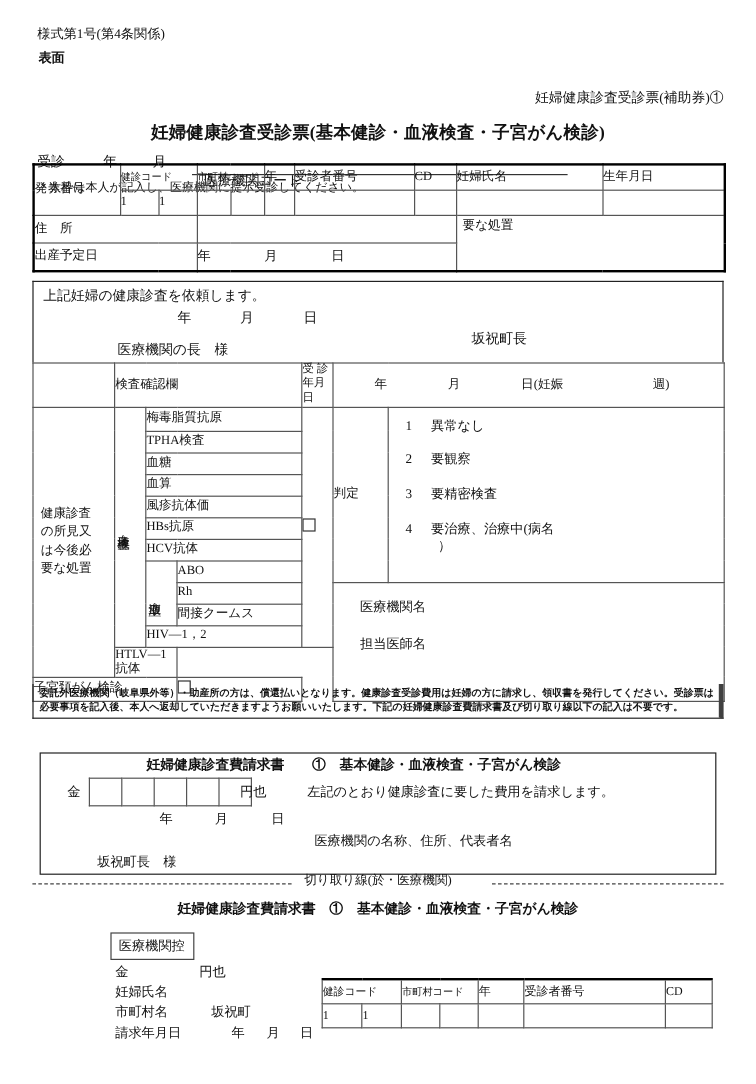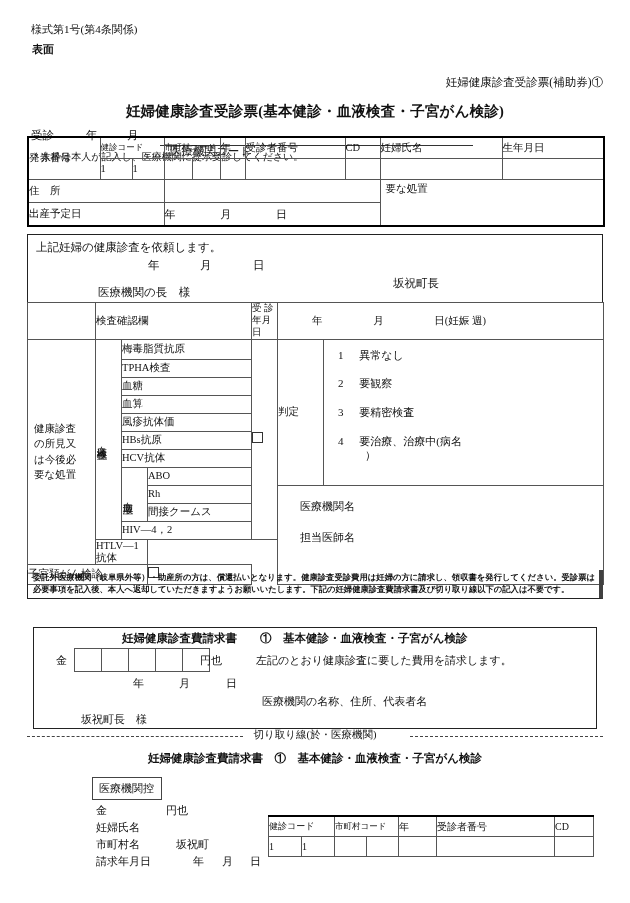"日(妊娠" span { margin-right: none -> 72px }
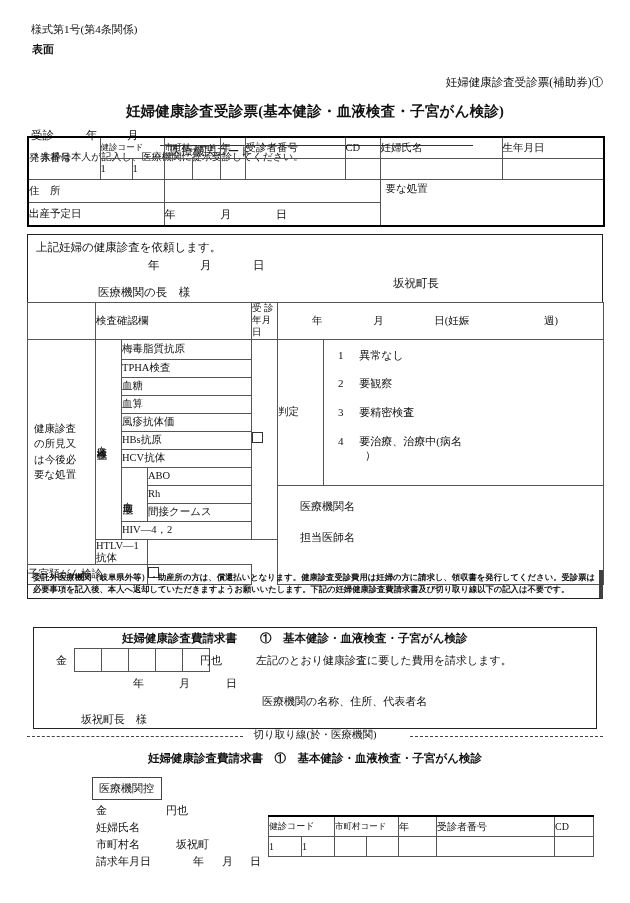"HIV―4，2" td { text: 4 -> 1 }
